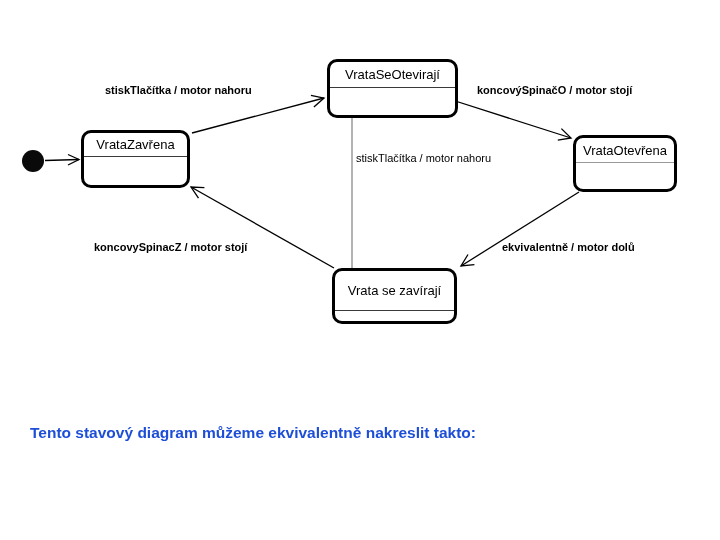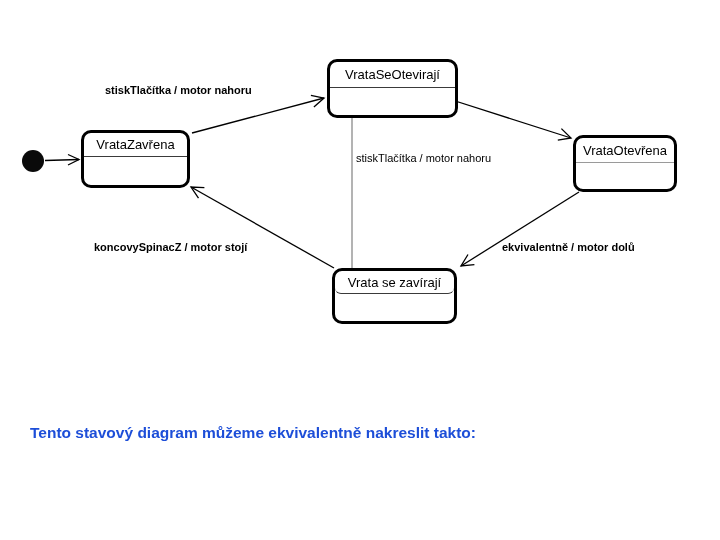"koncovýSpinačO / motor stojí" div.edge-label { html: none -> <div>koncovýSpinačO / motor stojí</div> }
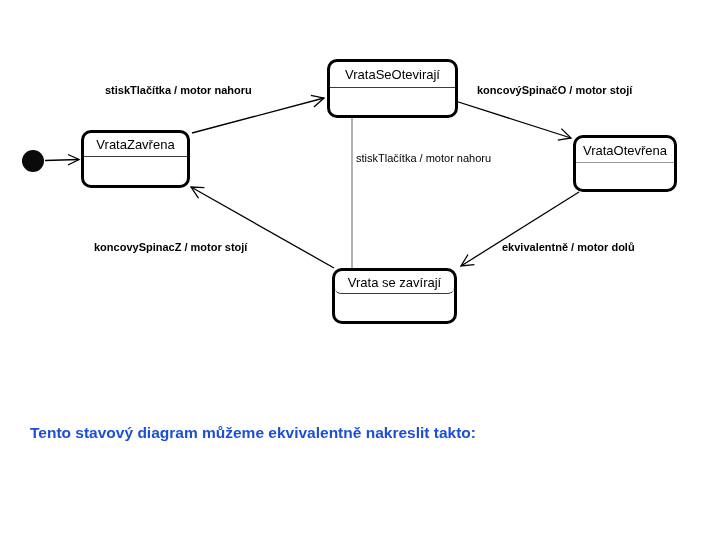"Vrata se zavírají" .st-closing .state-title { border-radius: 6px -> none; height: 23px -> 40px }
